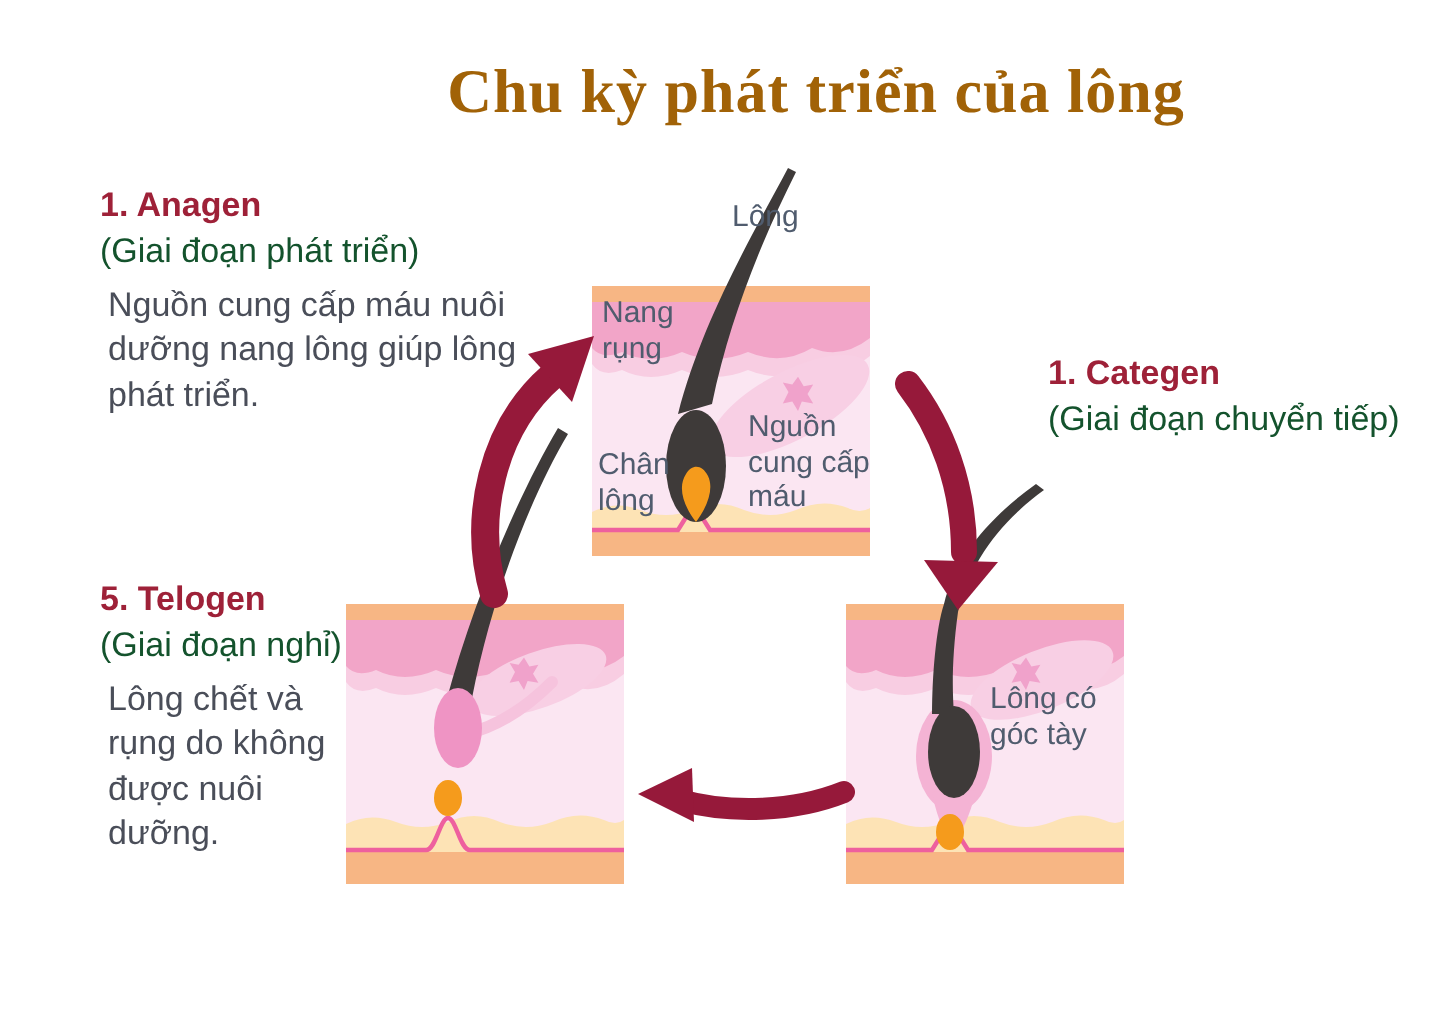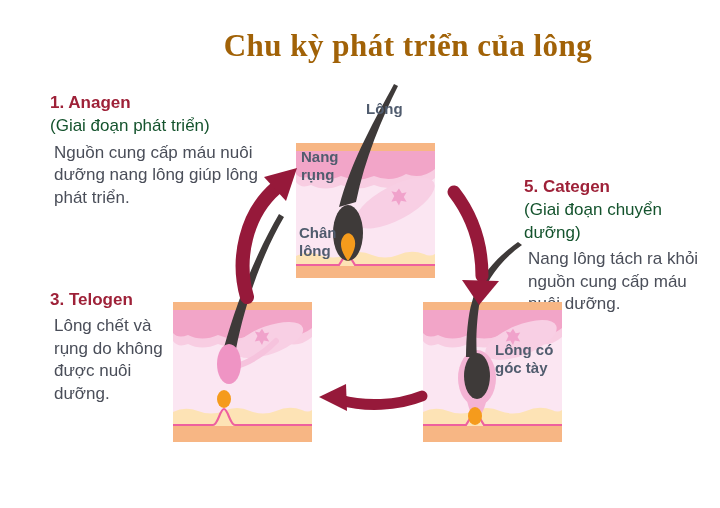"Lông" .diagram-label { font-weight: 700 -> 400 }
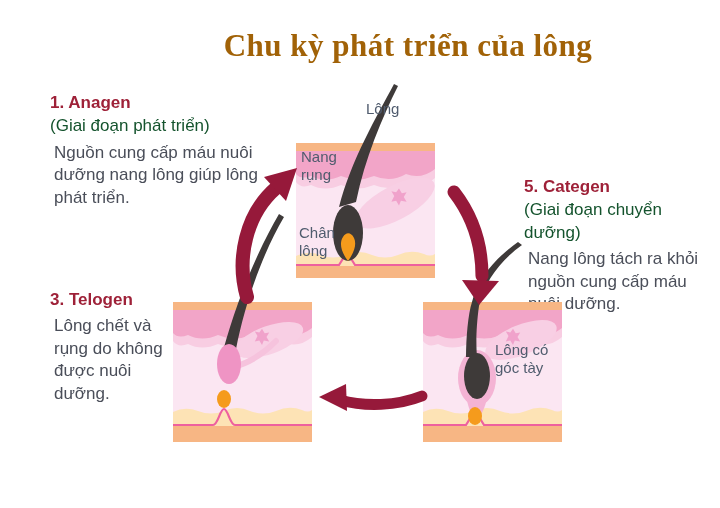"5. Categen" p.heading { text: 5 -> 1 }
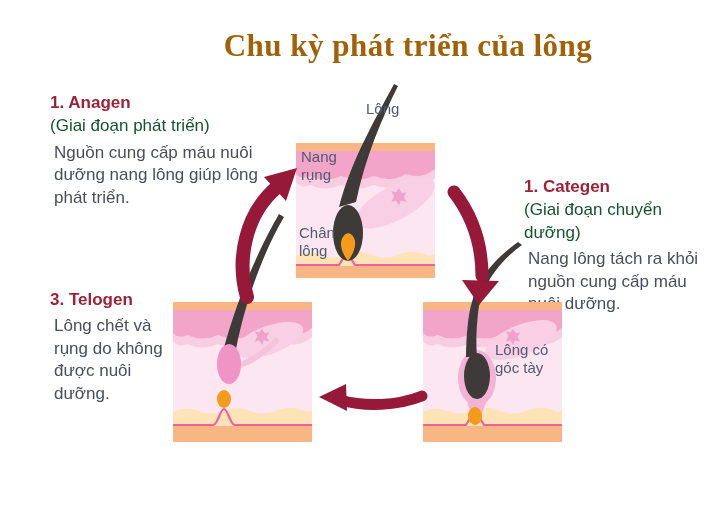"Nguồn cung cấp máu" div.diagram-label { html: none -> <div>Nguồn cung cấp máu</div> }
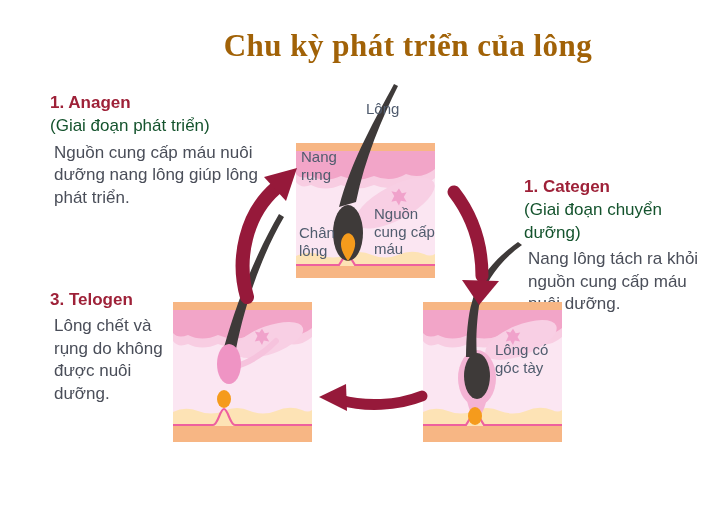"(Giai đoạn chuyển dưỡng)" p.subtitle { text: dưỡng -> tiếp }
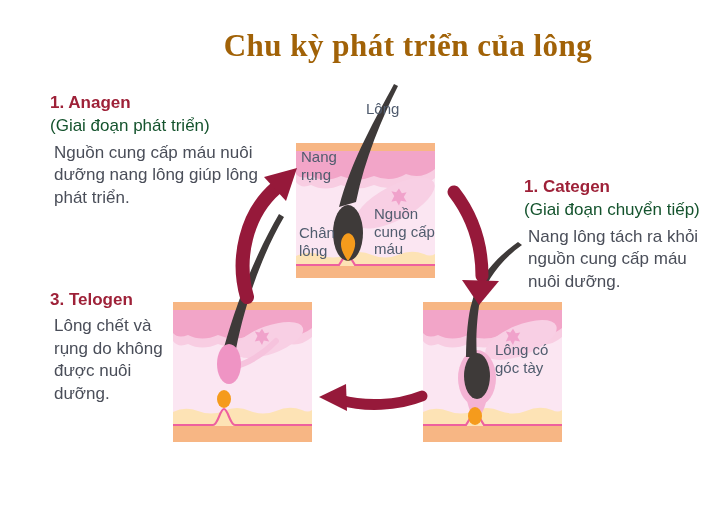"Nang lông tách ra khỏi" p.desc { html: <p>Nang lông tách ra khỏi nguồn cung cấp máu nuôi dưỡng.</p> -> none }
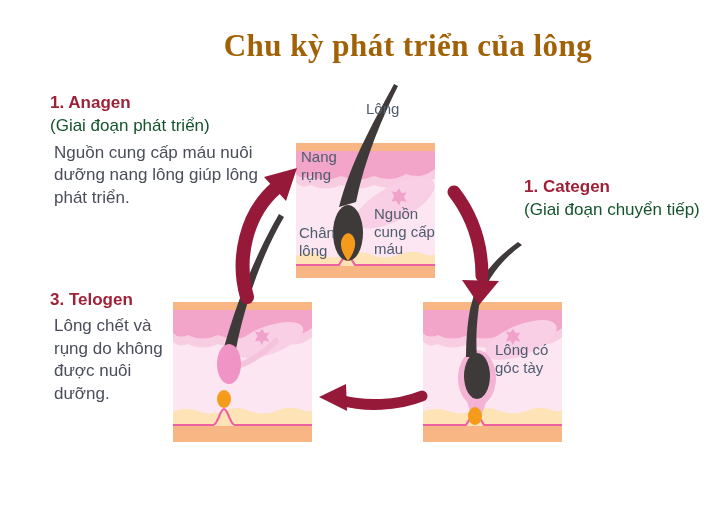"3. Telogen" p.heading { text: 3 -> 5 }
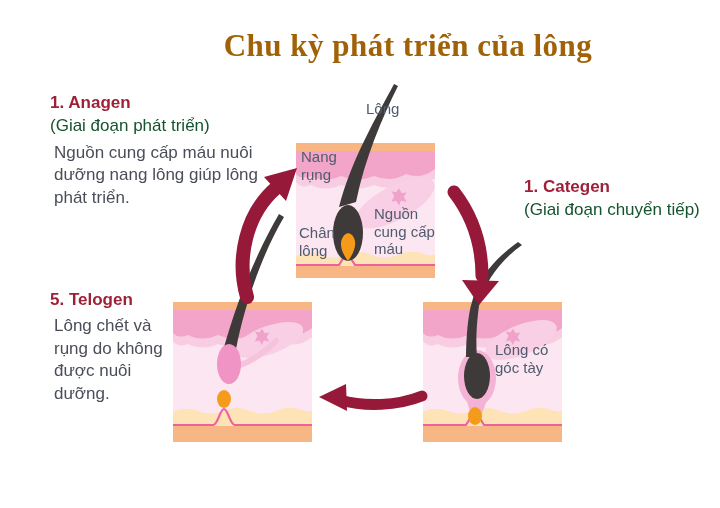"(Giai đoạn nghỉ)" p.subtitle { html: none -> <p>(Giai đoạn nghỉ)</p> }
